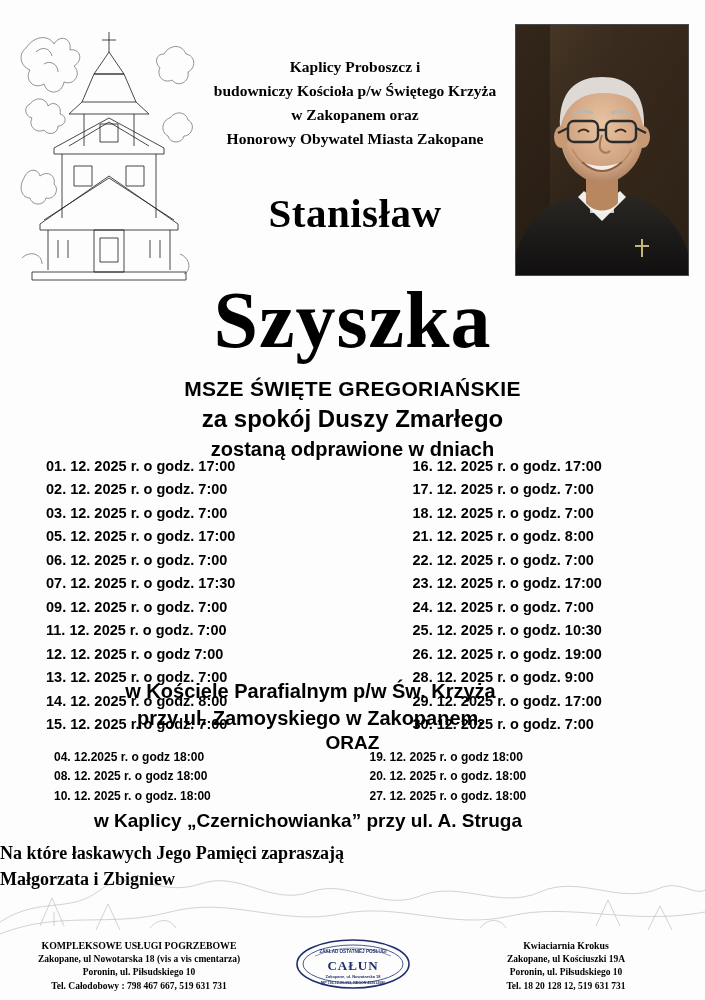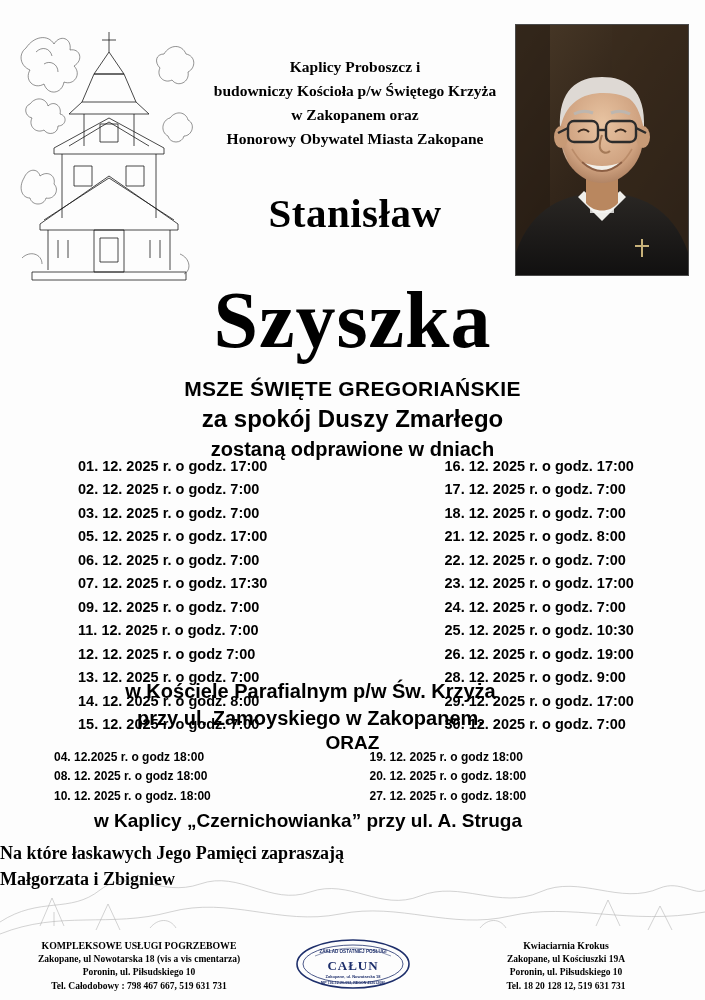"01. 12. 2025 r. o" .dates .row { margin-left: 32px -> none }
